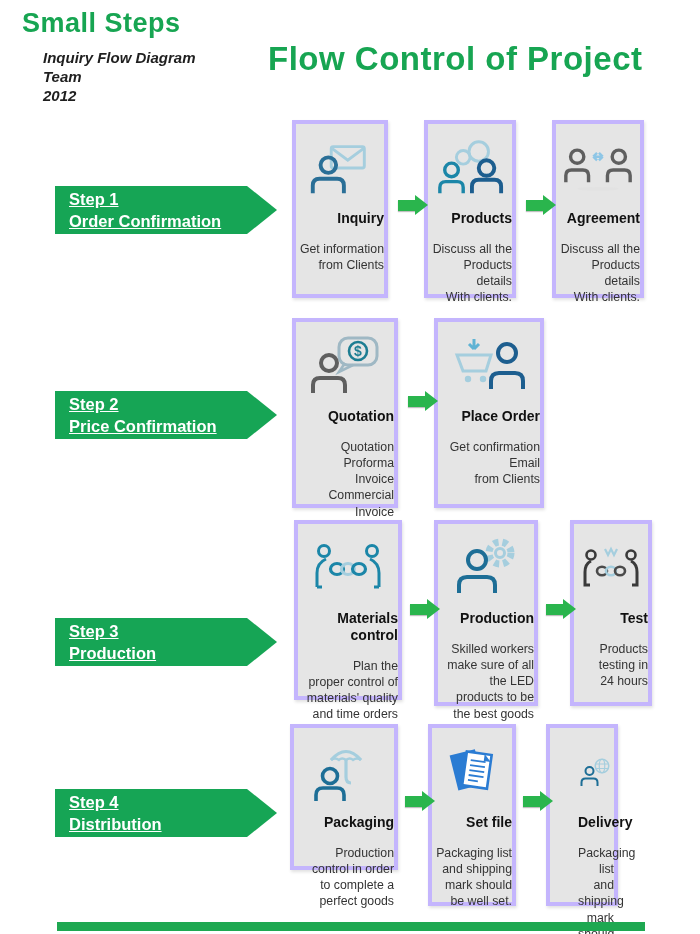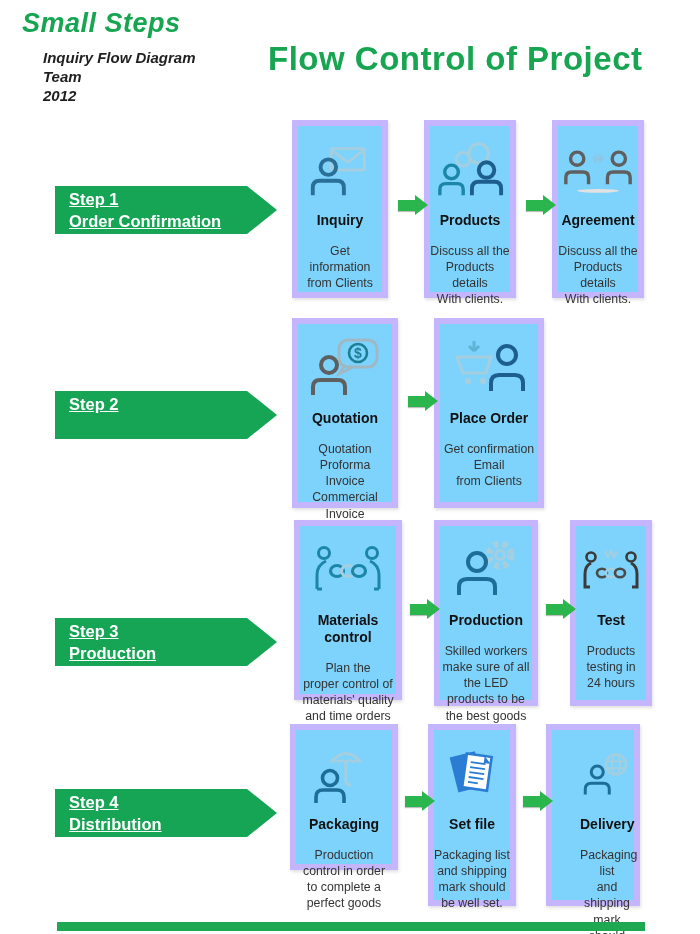"Small Steps" .brand { font-style: italic -> none }
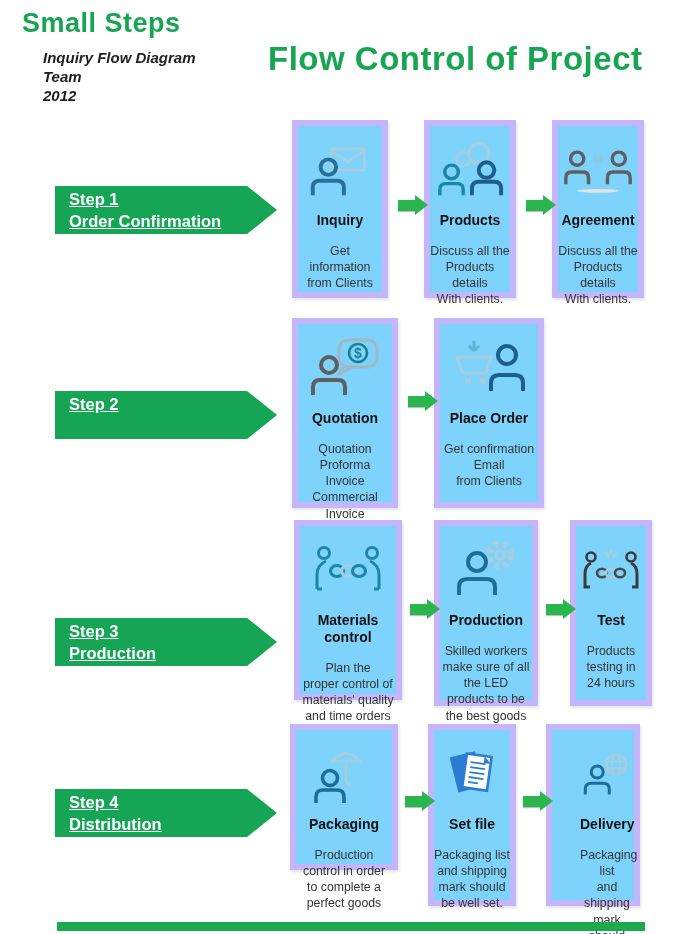"Inquiry" .card { background: #7dd3fc -> #e5e5e5; border: 6px solid #c4b5fd -> 4px solid #c4b5fd; text-align: center -> right }
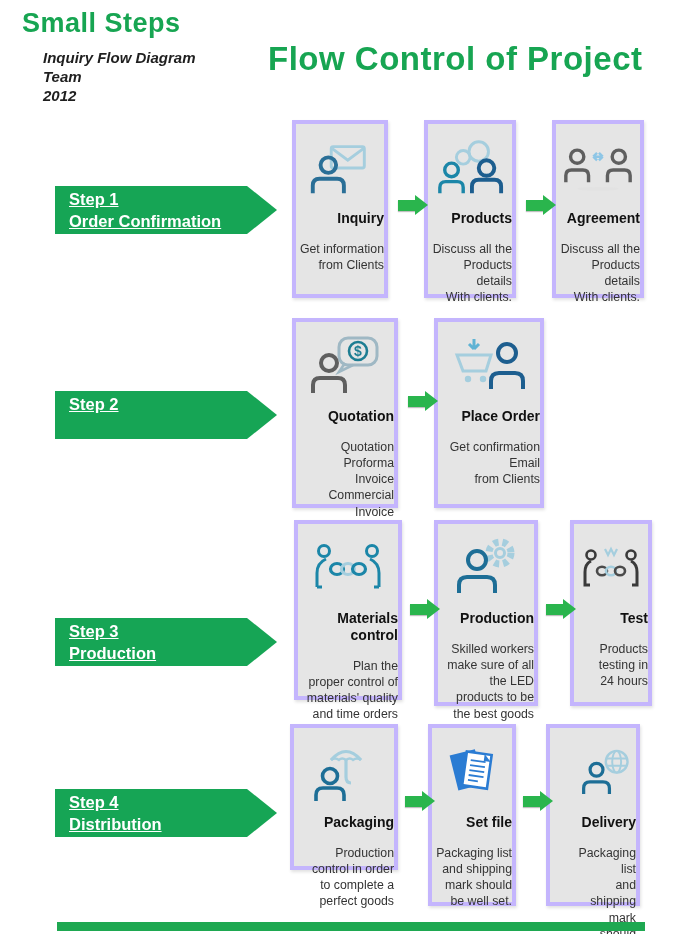"Price Confirmation" span { html: none -> <span>Price Confirmation</span> }
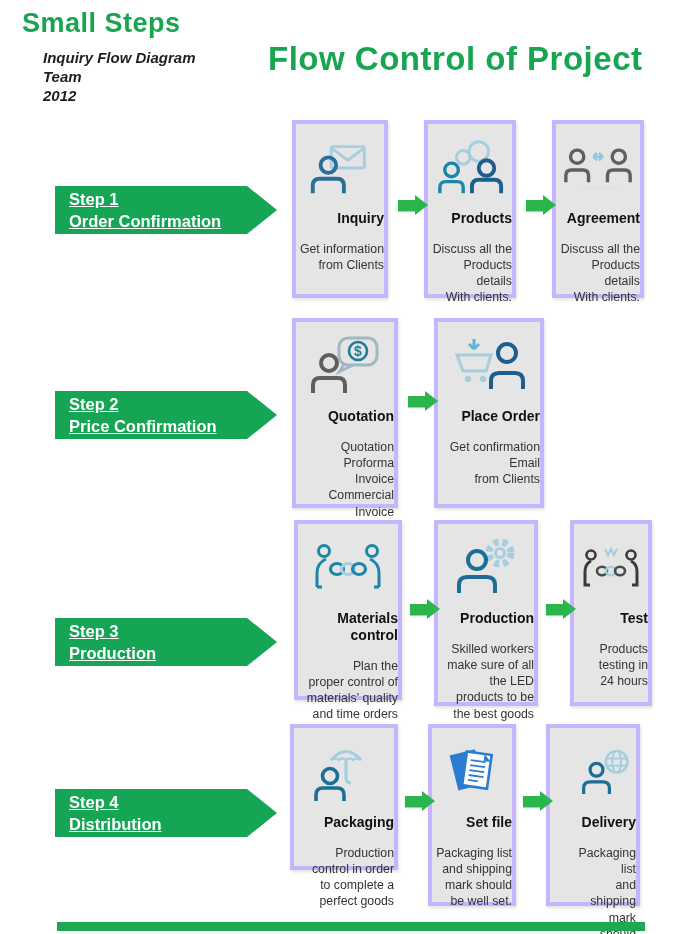"Delivery" div.card { width: 94px -> 72px }
